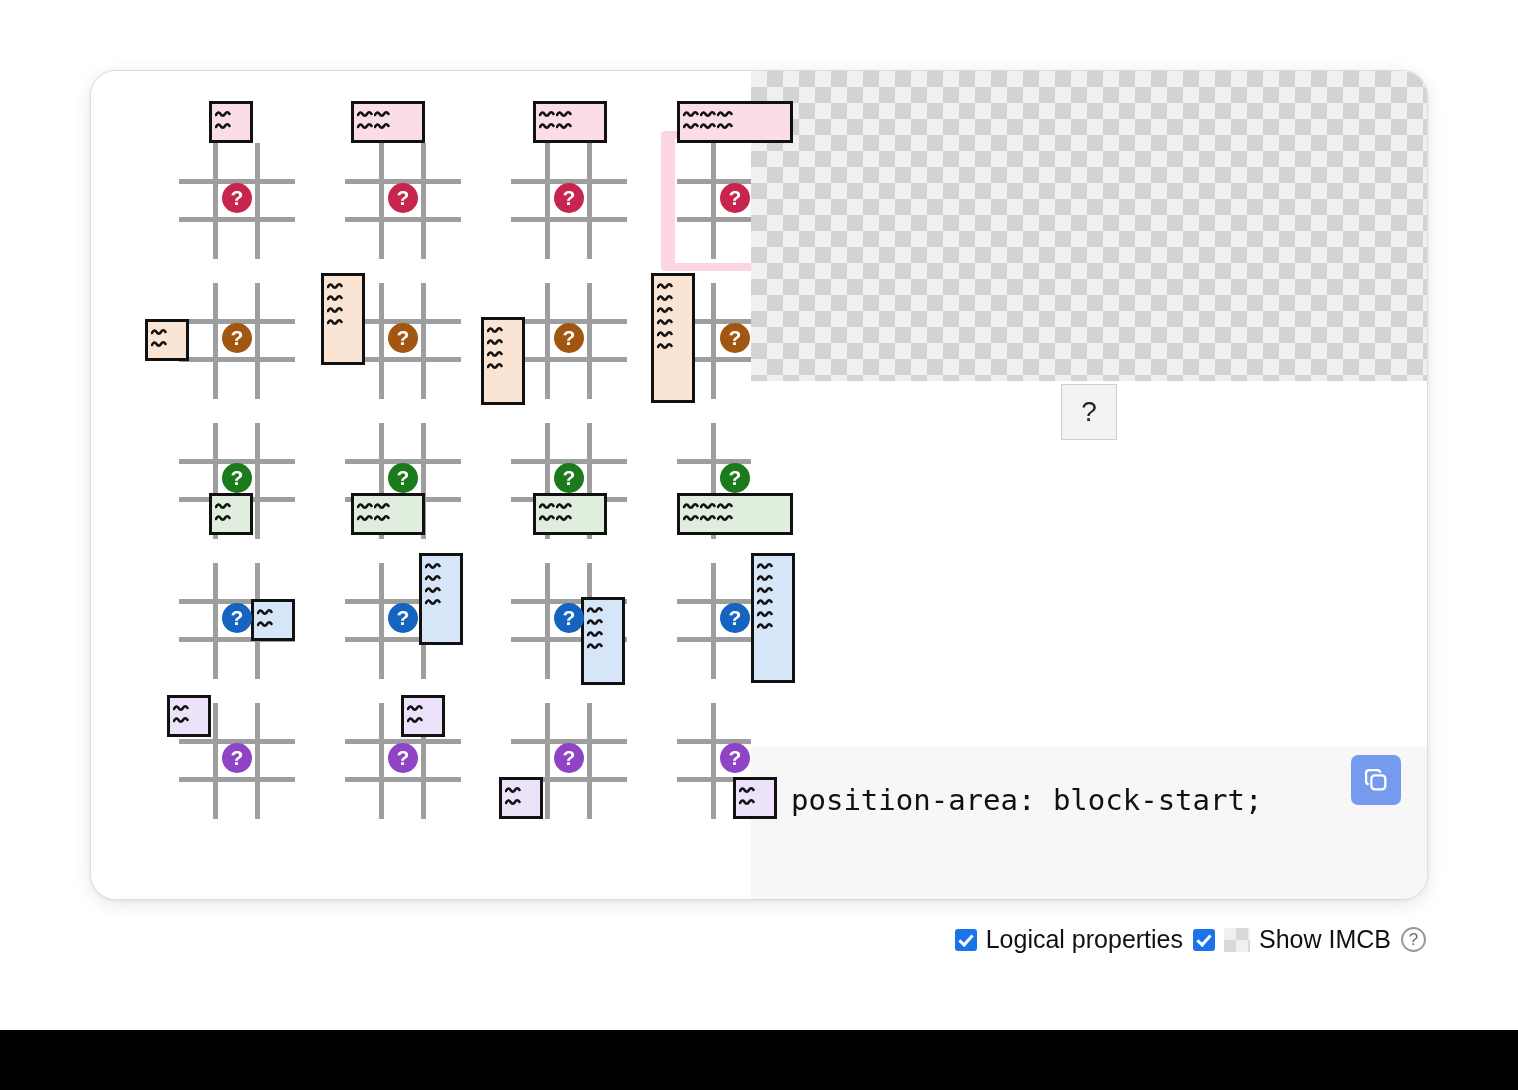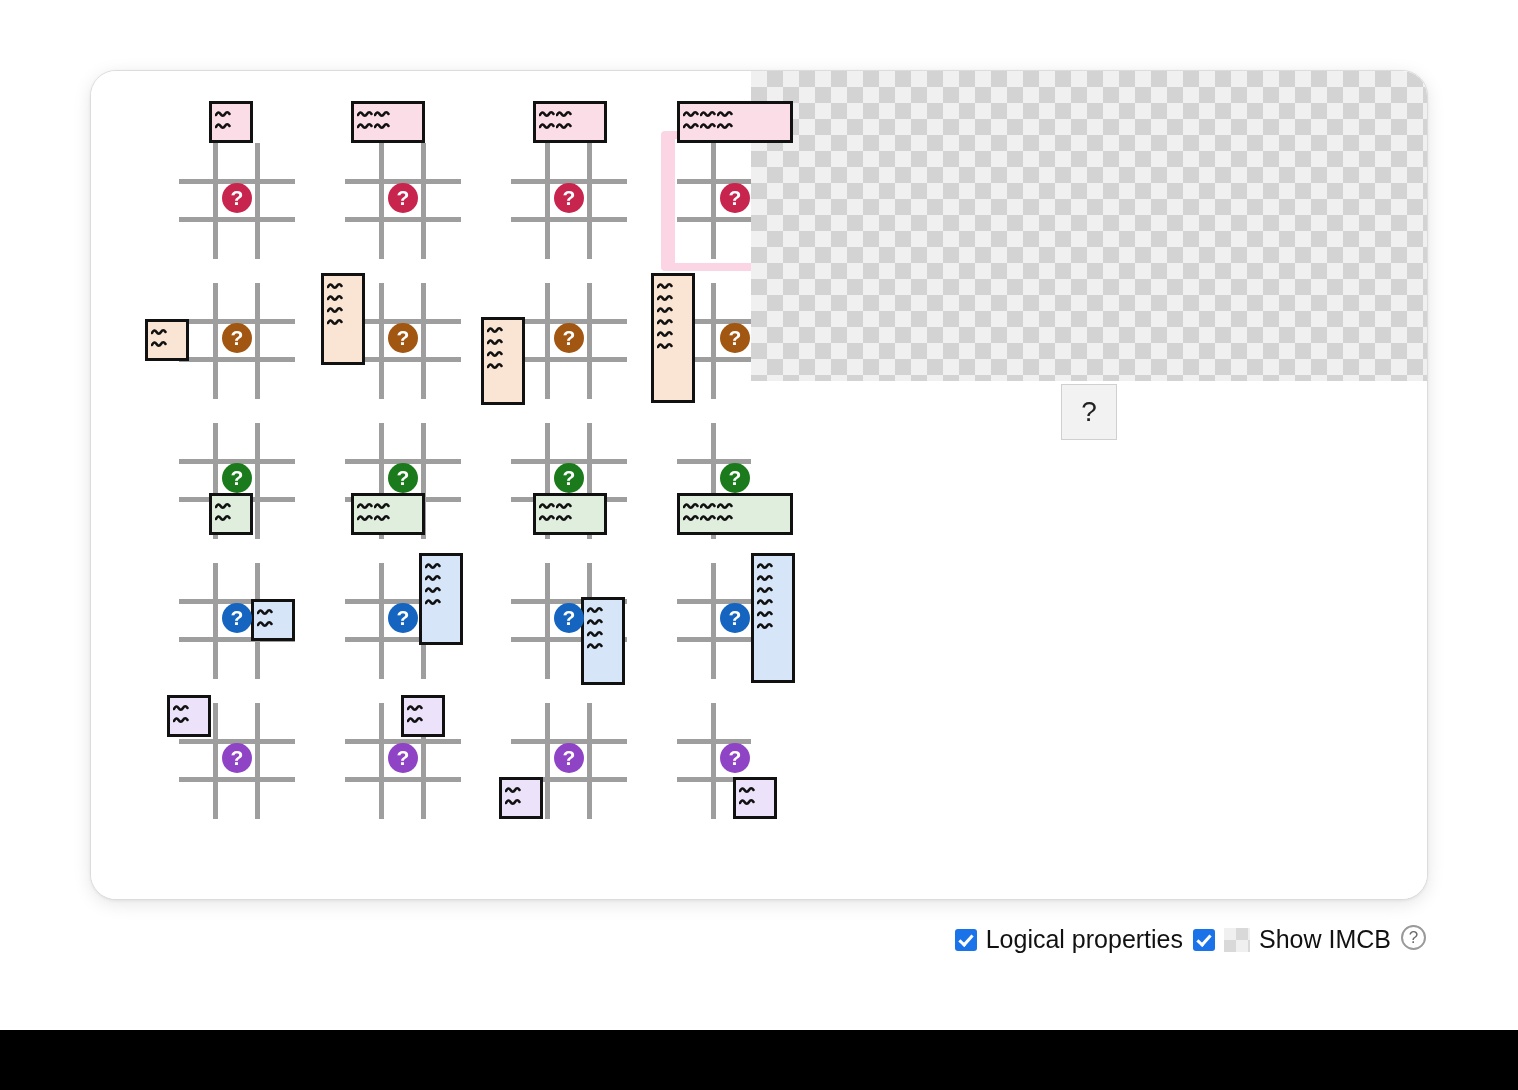"position-area: block-start;" div.code-panel { html: none -> <div> <div>position-area: block-start;</div> <div> <svg> <rect></rect> <path></path> </svg> </div> </div> }
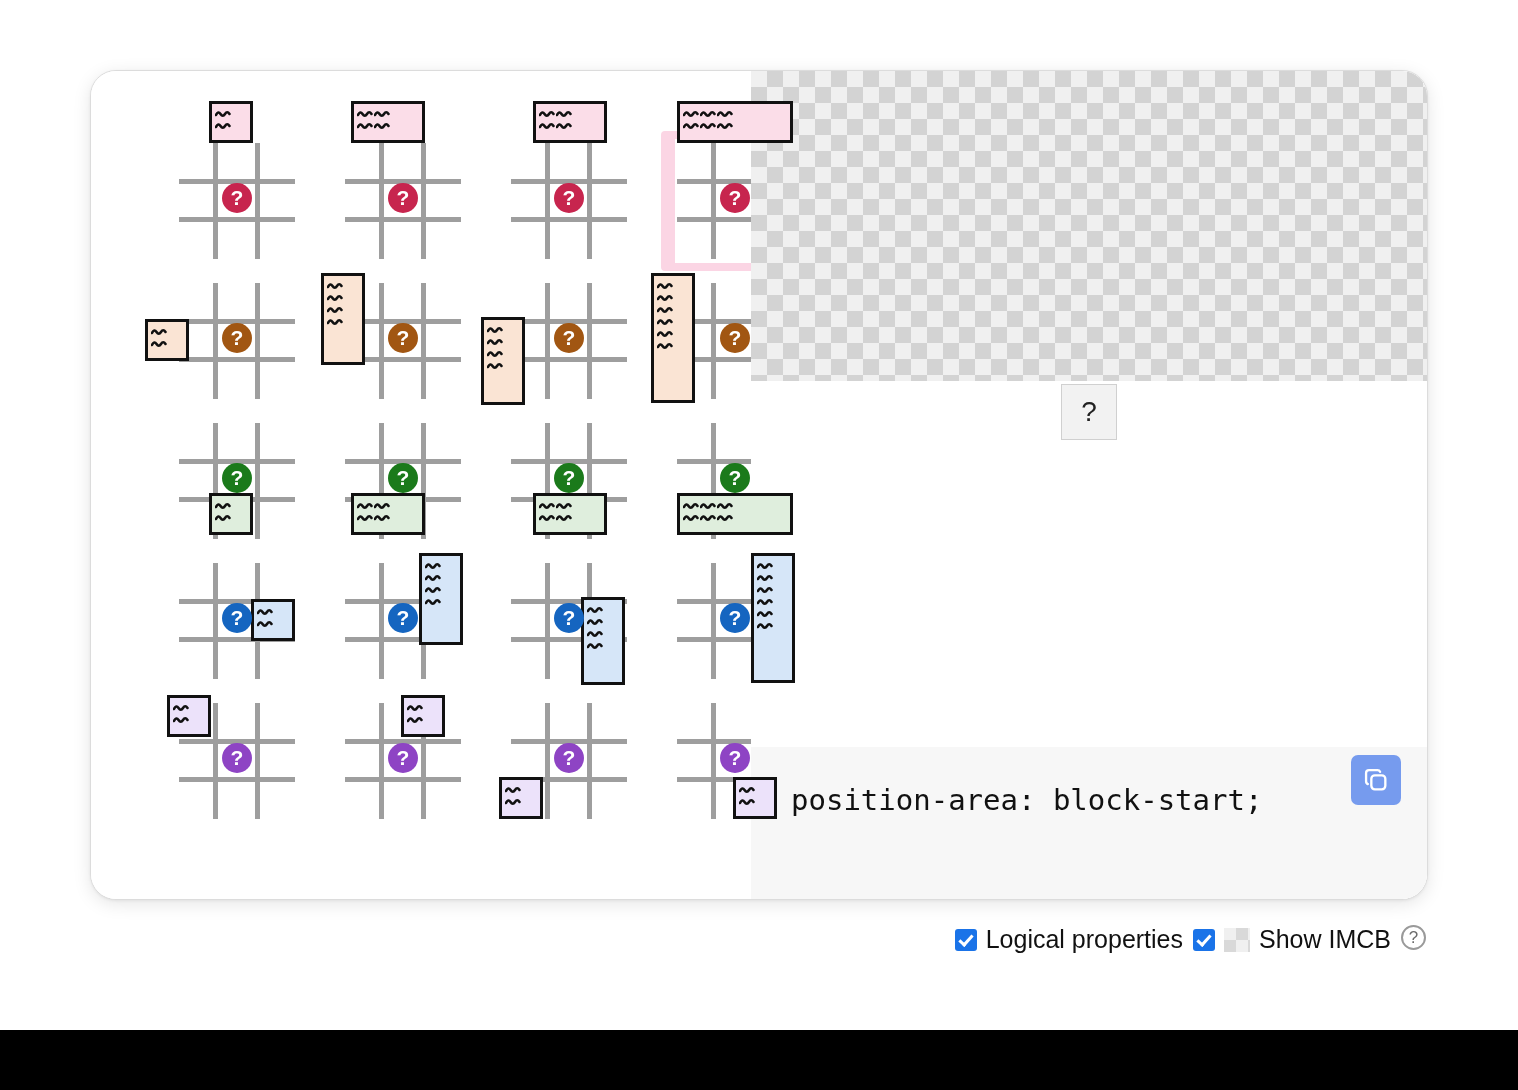"Logical properties" .footer { align-items: flex-start -> center }
